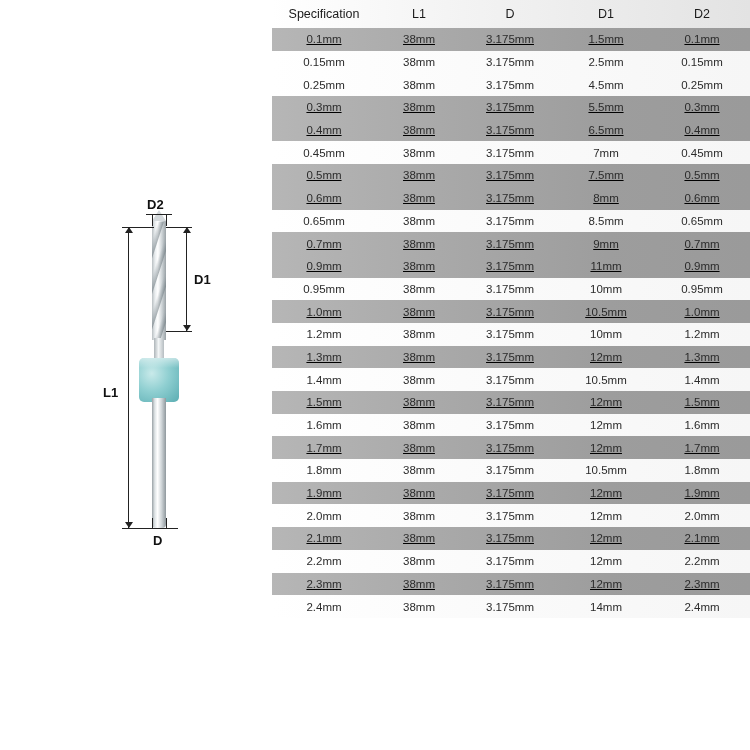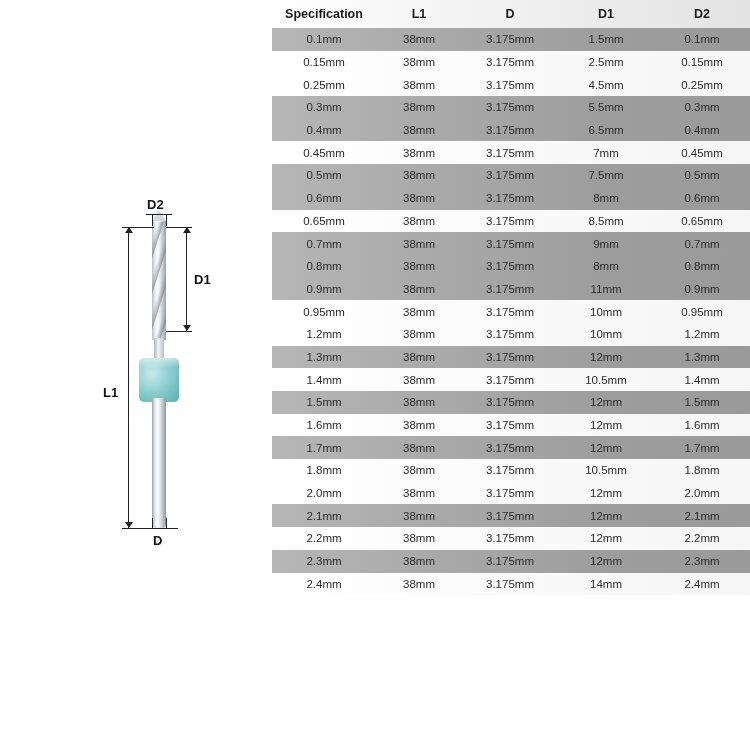"Specification" table.spec th { font-weight: bold -> normal }
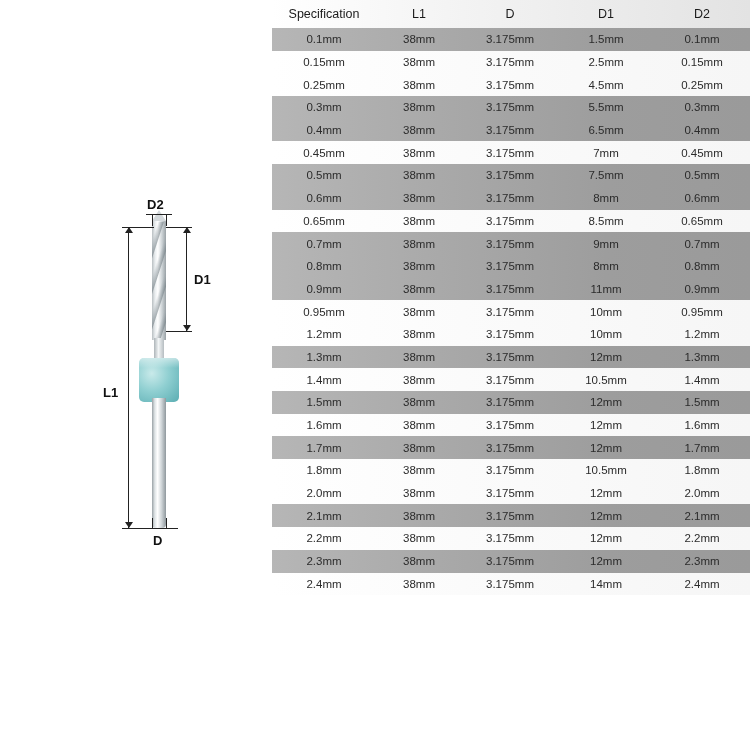"0.1mm" tbody tr.odd { text-decoration: none -> underline }
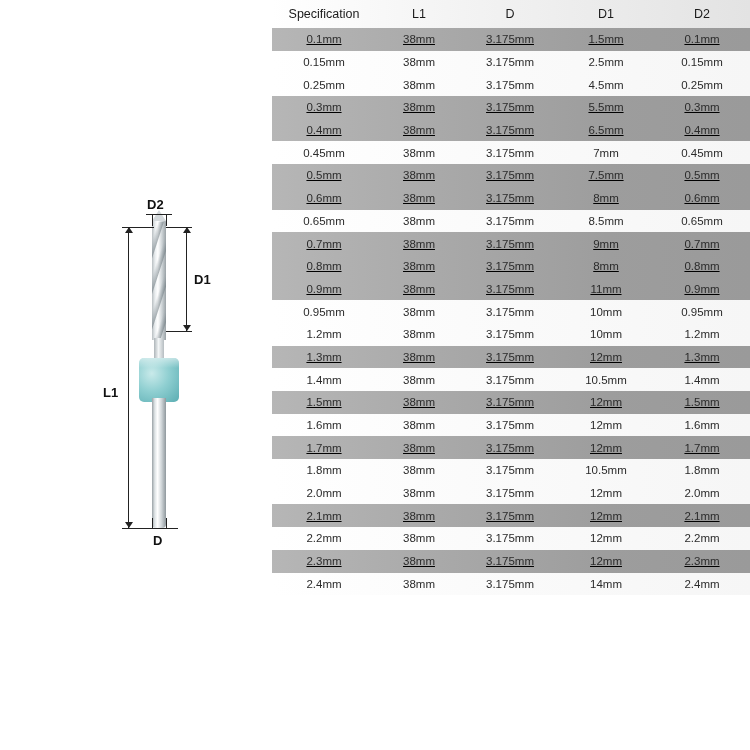"0.8mm" tr.odd { html: <tr> <td>0.8mm</td> <td>38mm</td> <td>3.175mm</td> <td>8mm</td> <td>0.8mm</td> </tr> -> none }
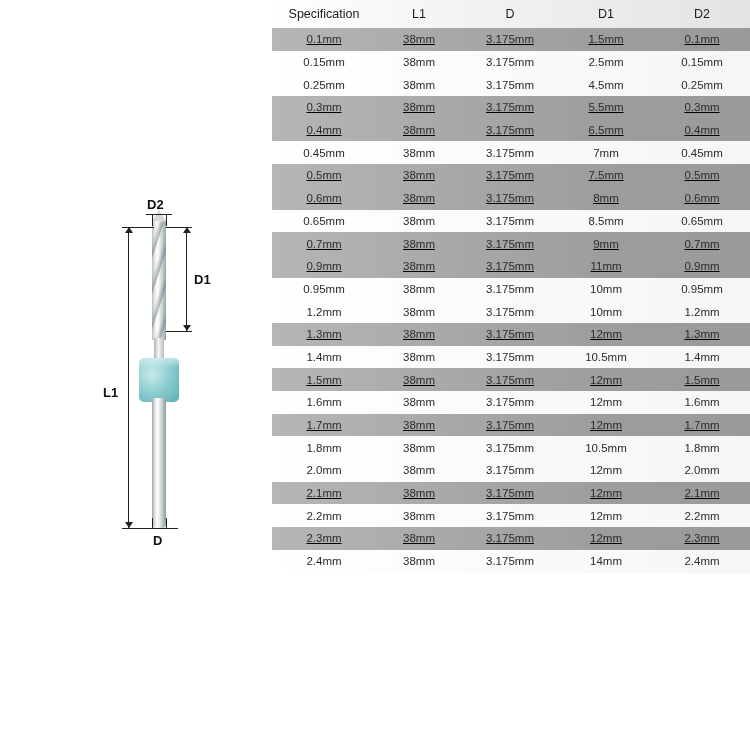"1.0mm" tr.odd { html: none -> <tr> <td>1.0mm</td> <td>38mm</td> <td>3.175mm</td> <td>10.5mm</td> <td>1.0mm</td> </tr> }
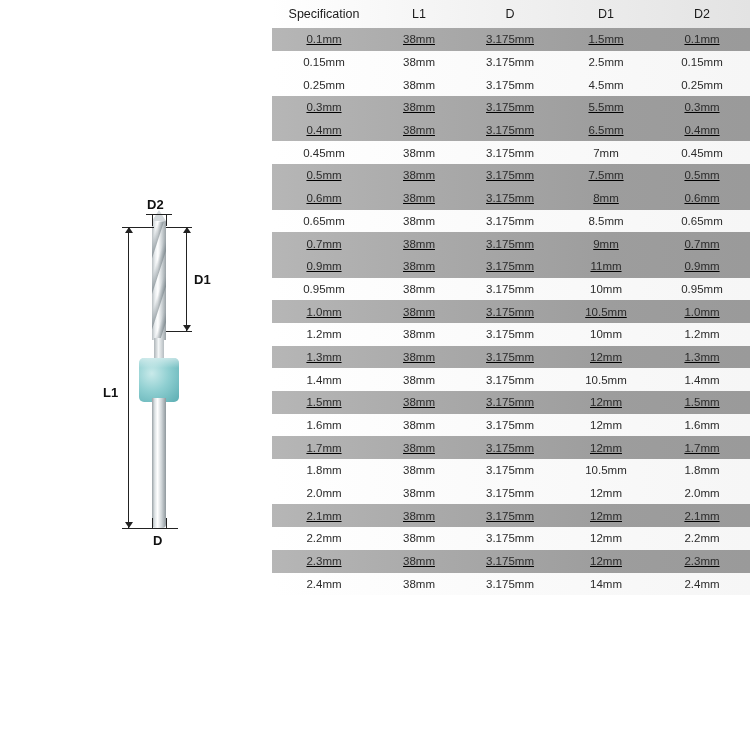"1.9mm" tr.odd { html: none -> <tr> <td>1.9mm</td> <td>38mm</td> <td>3.175mm</td> <td>12mm</td> <td>1.9mm</td> </tr> }
